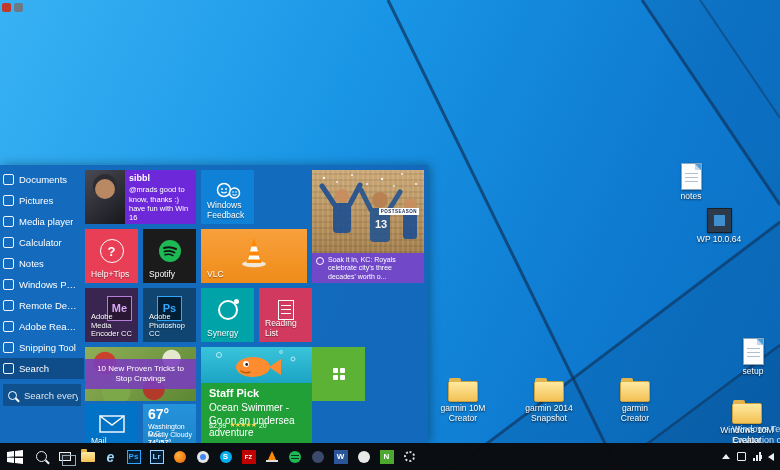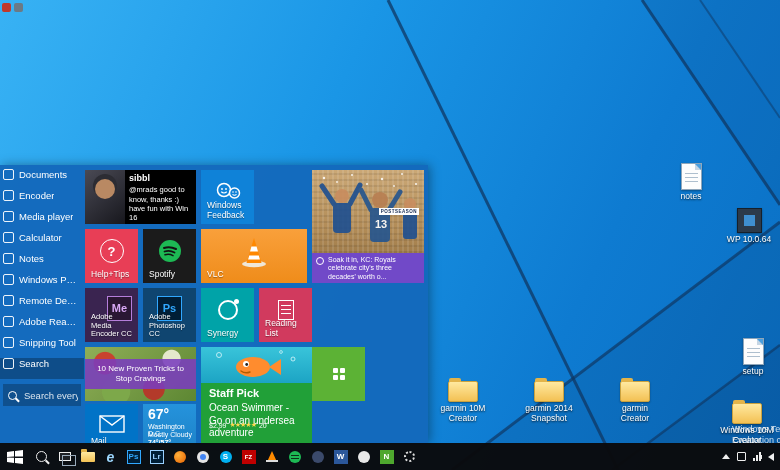"Documents" .mitem { align-items: none -> center }
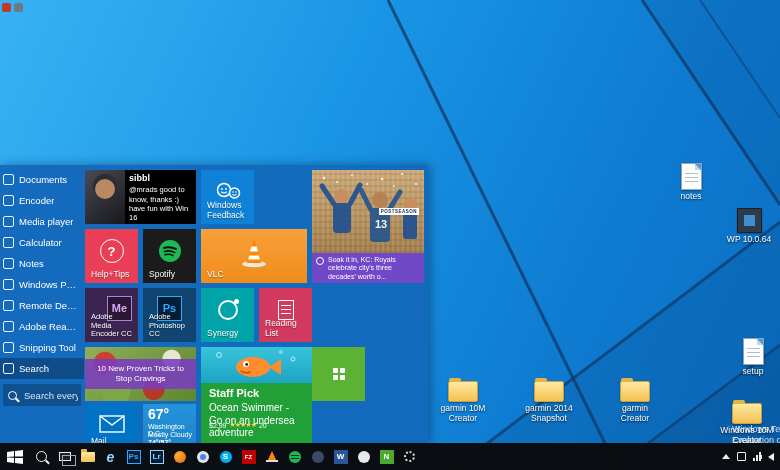"sibbl" .t-sibbl { background: #000000 -> #6d28d9 }
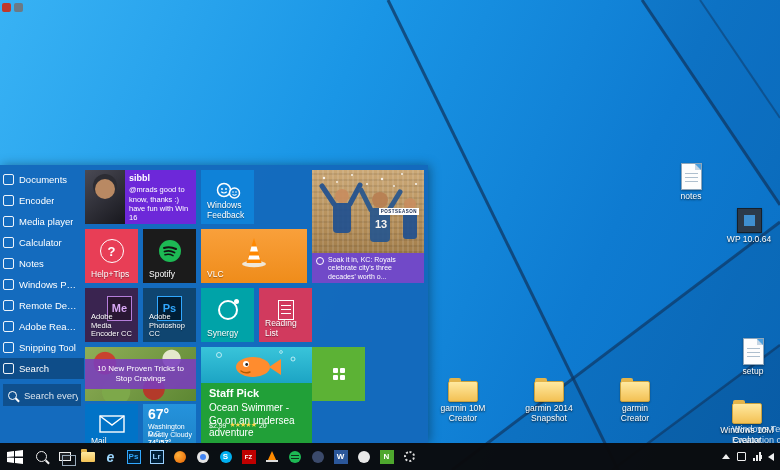"Encoder" span.mtext { text: Encoder -> Pictures }
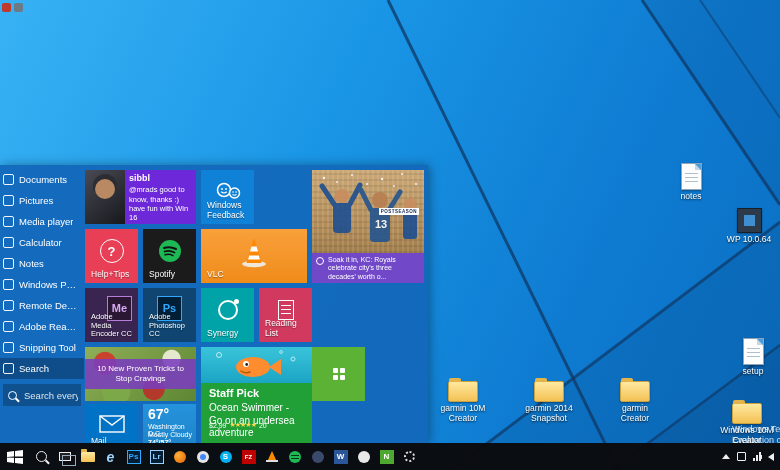"WP 10.0.64" div.dicon { left: 720px -> 690px }
